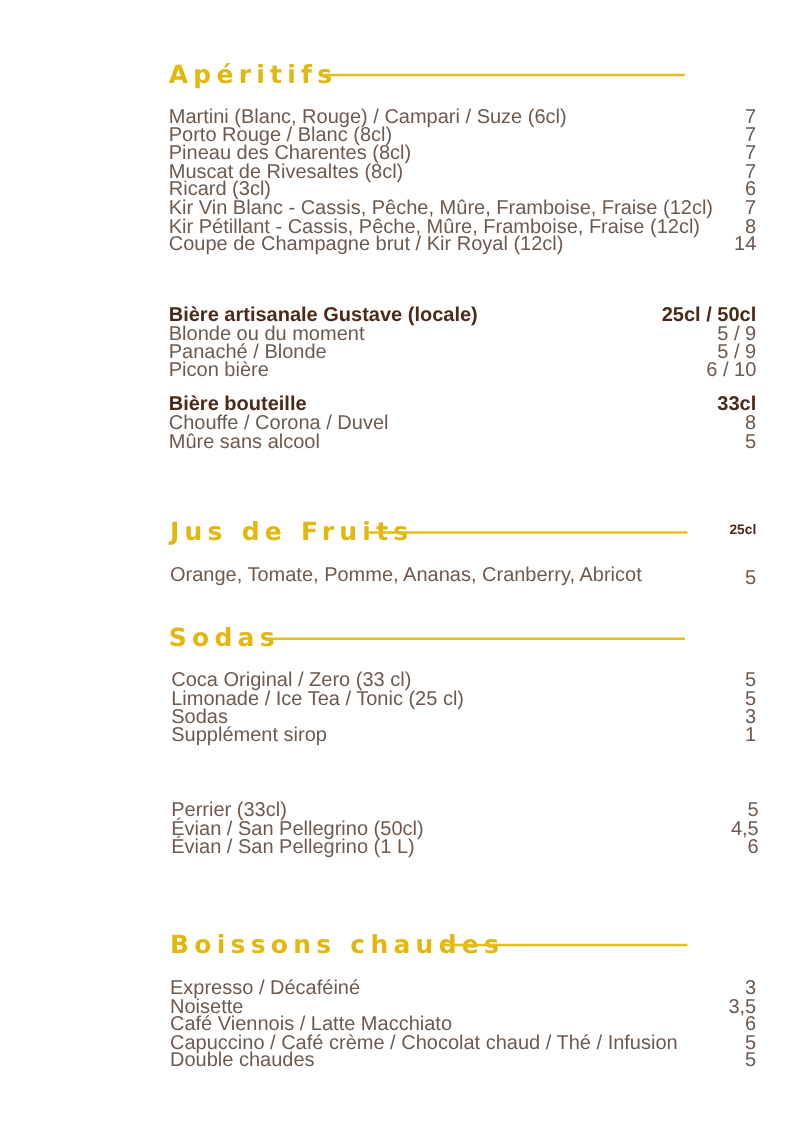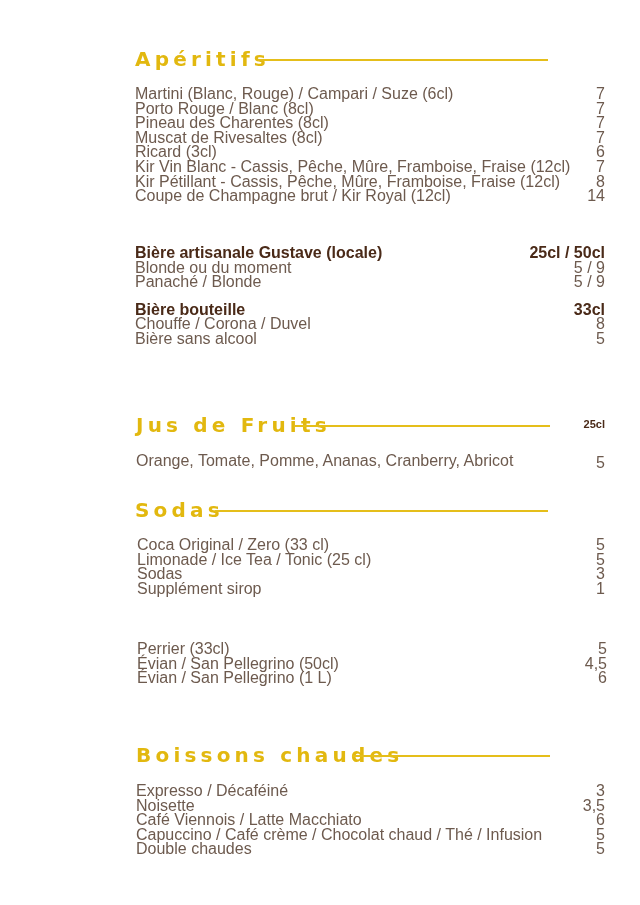"Picon bière" div.row { html: none -> <div> <span>Picon bière</span> <span>6 / 10</span> </div> }
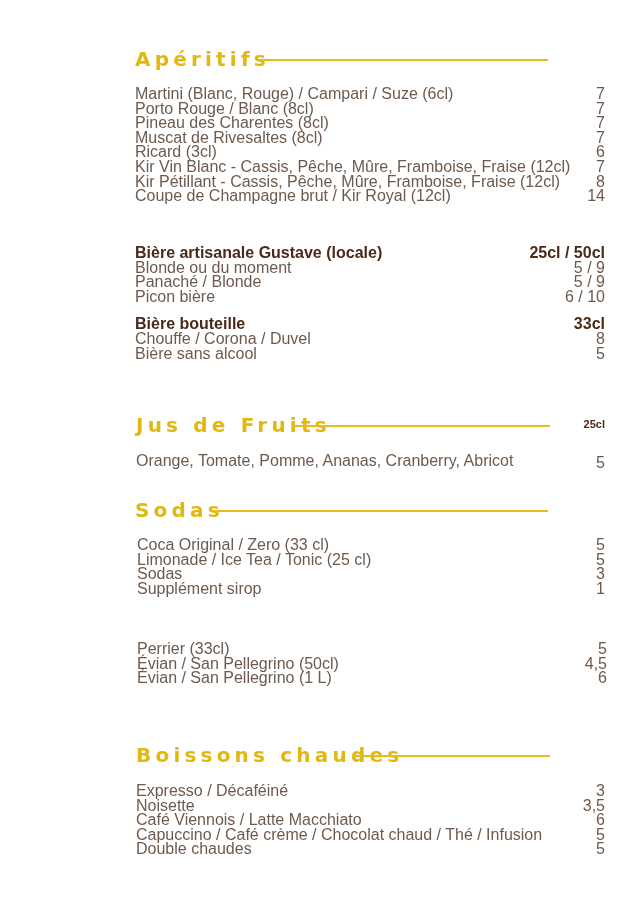"Bière sans alcool" span.name { text: Bière -> Mûre }
